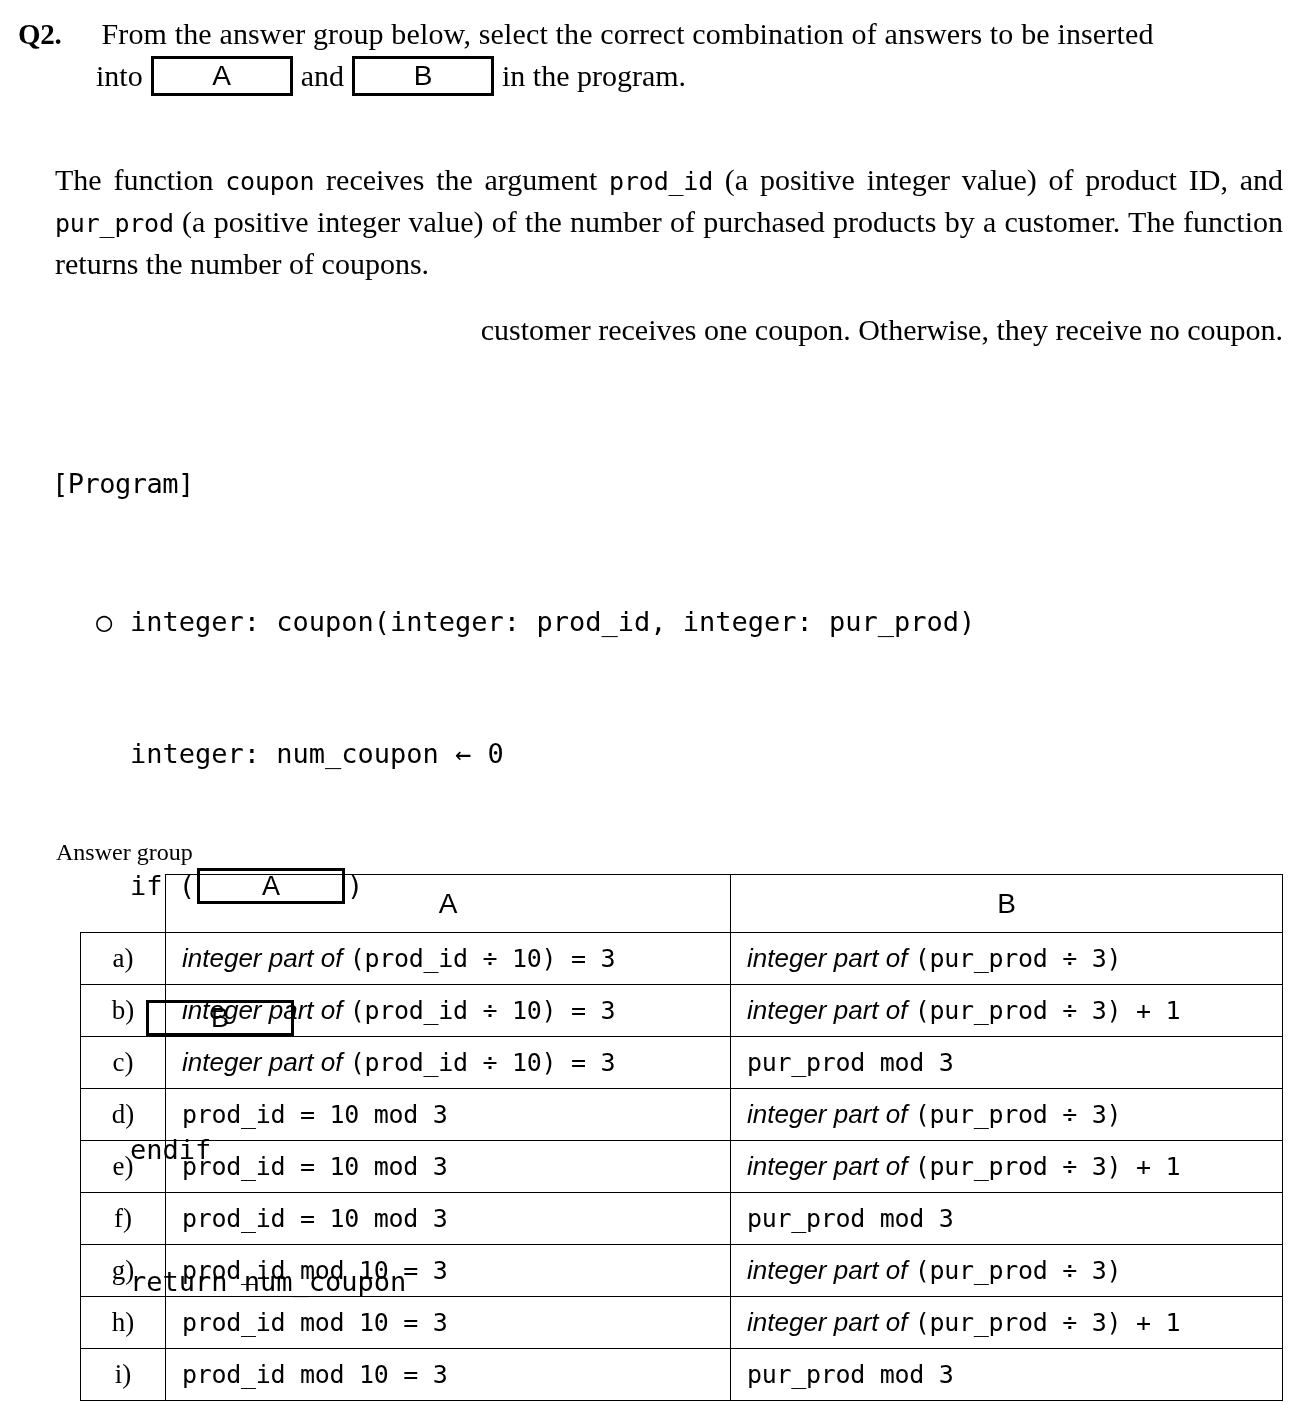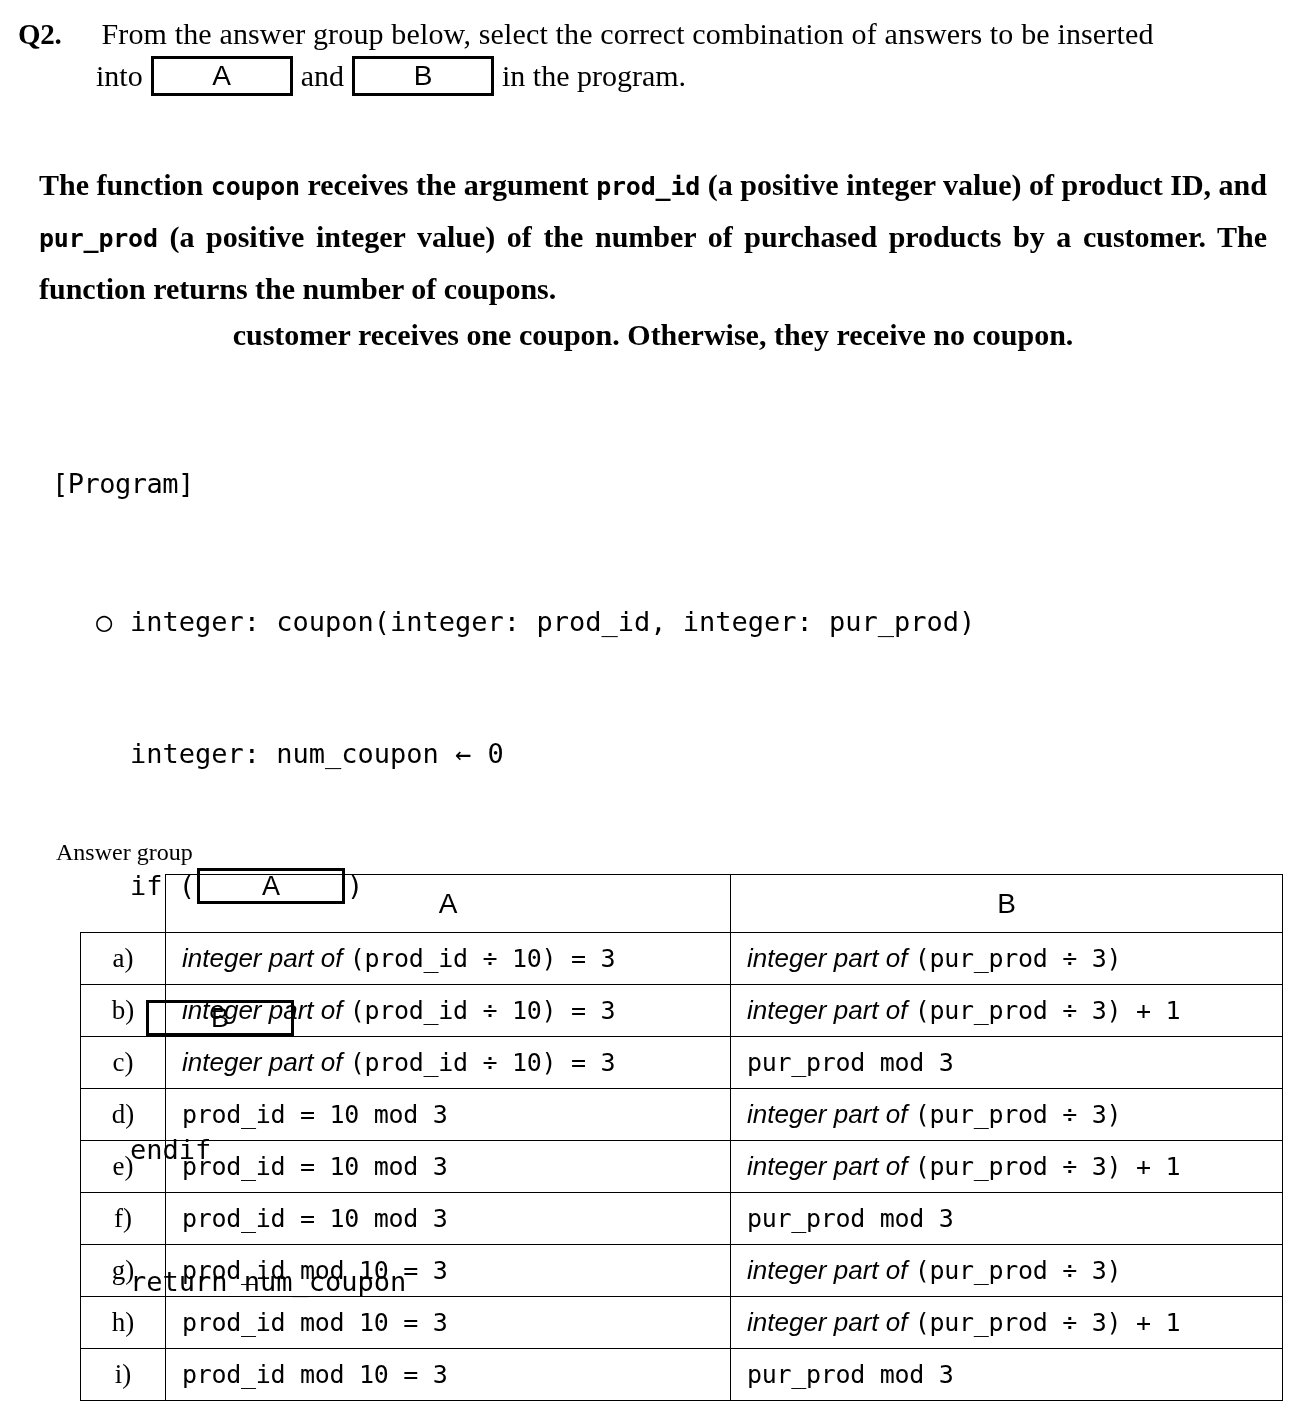"The function coupon receives the" .para { font-weight: bold -> none; left: 39px -> 55px; line-height: 50px -> 40px }
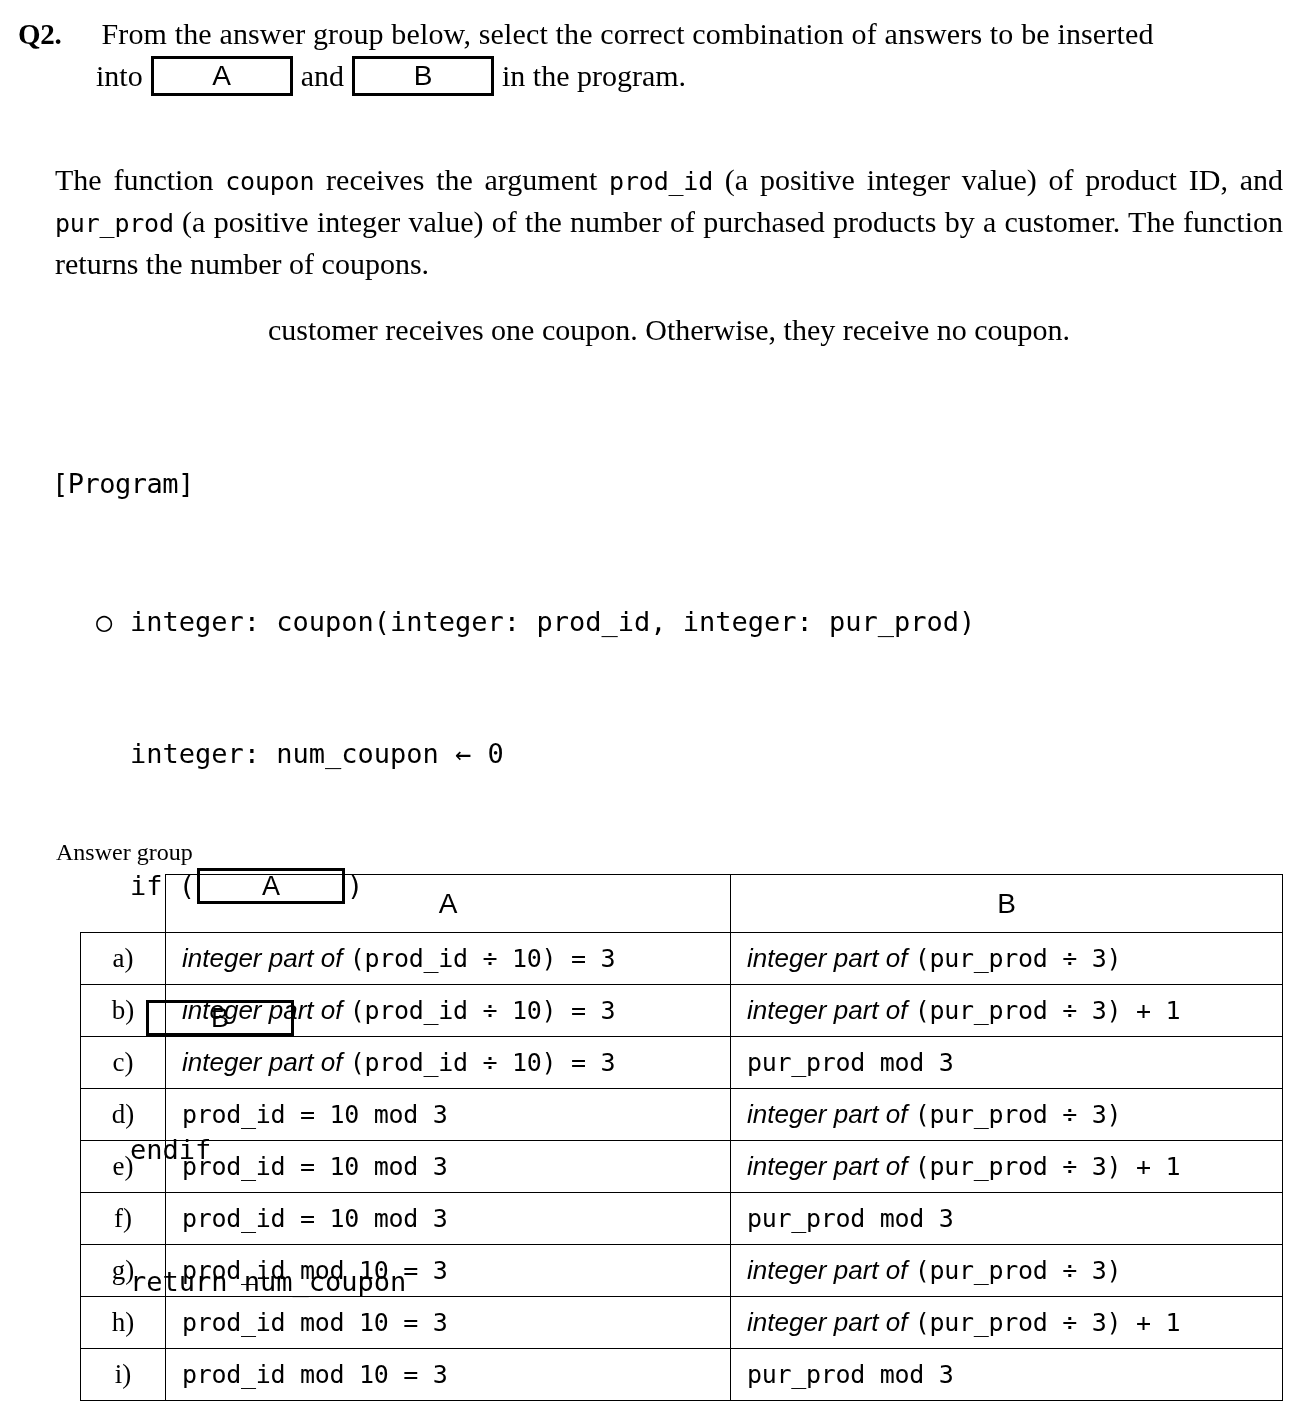"customer receives one coupon. Otherwise," .para.p2 .l2 { text-align: center -> right }
